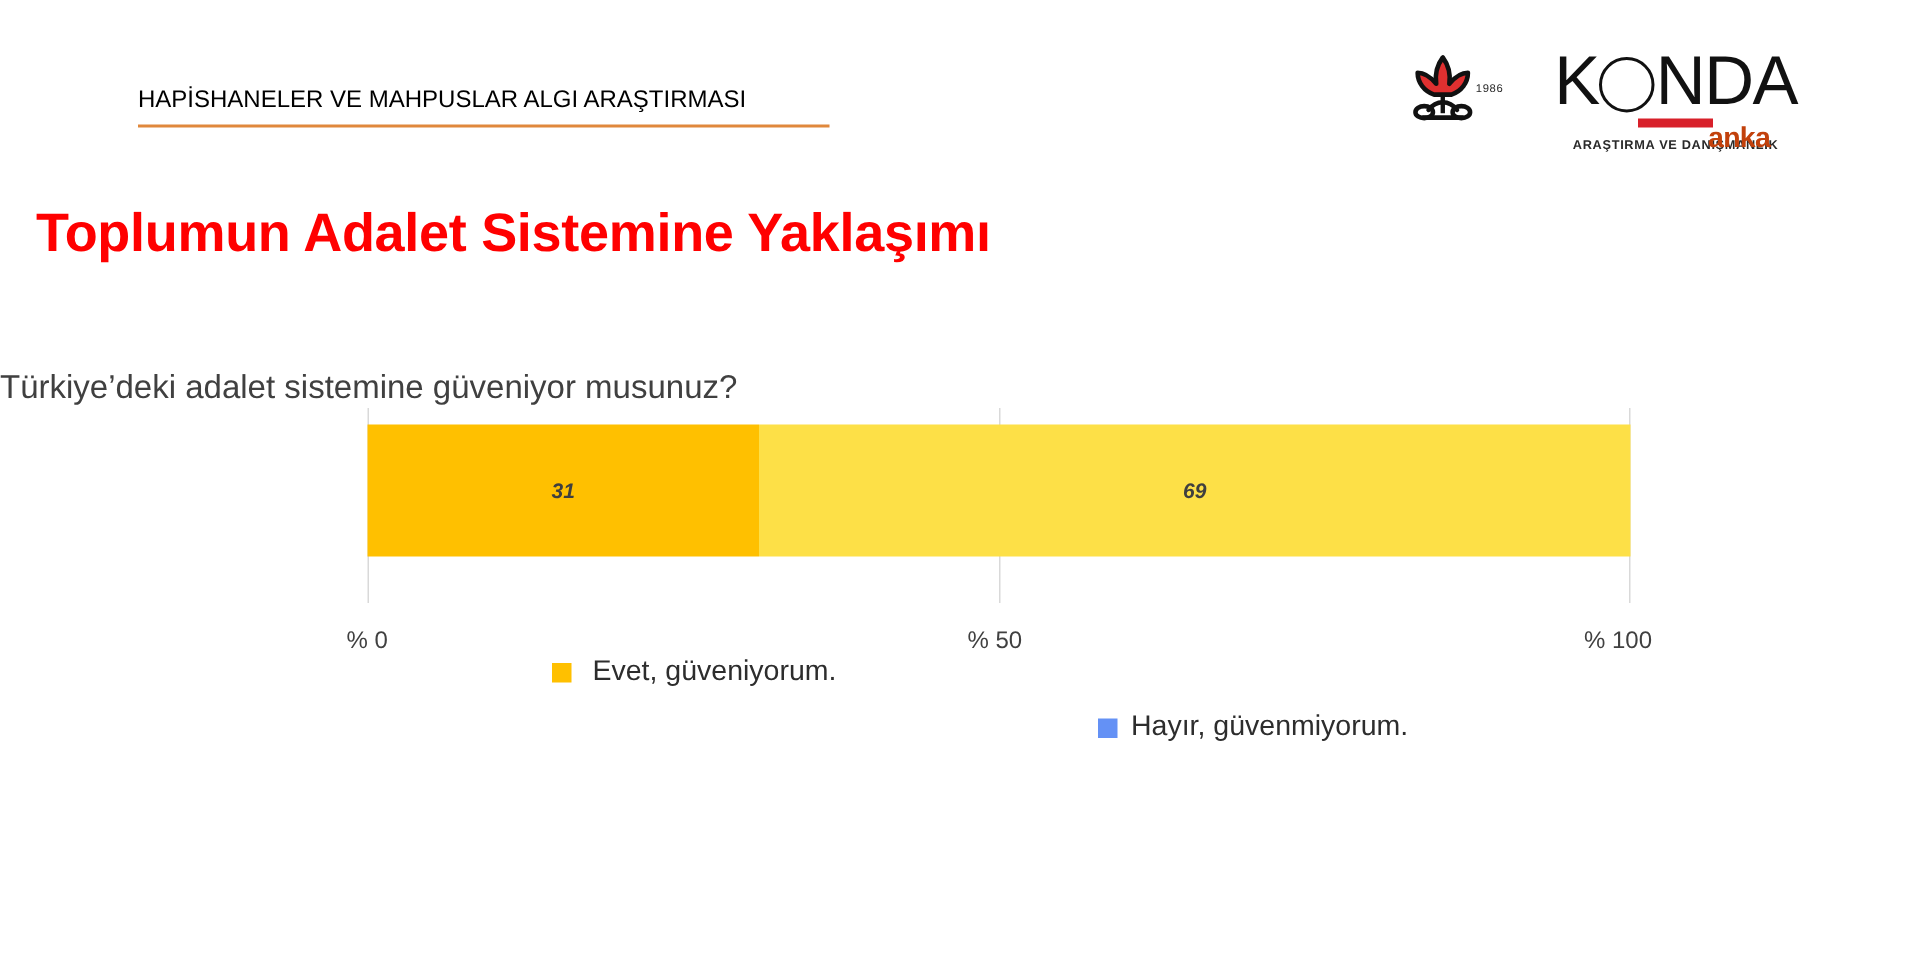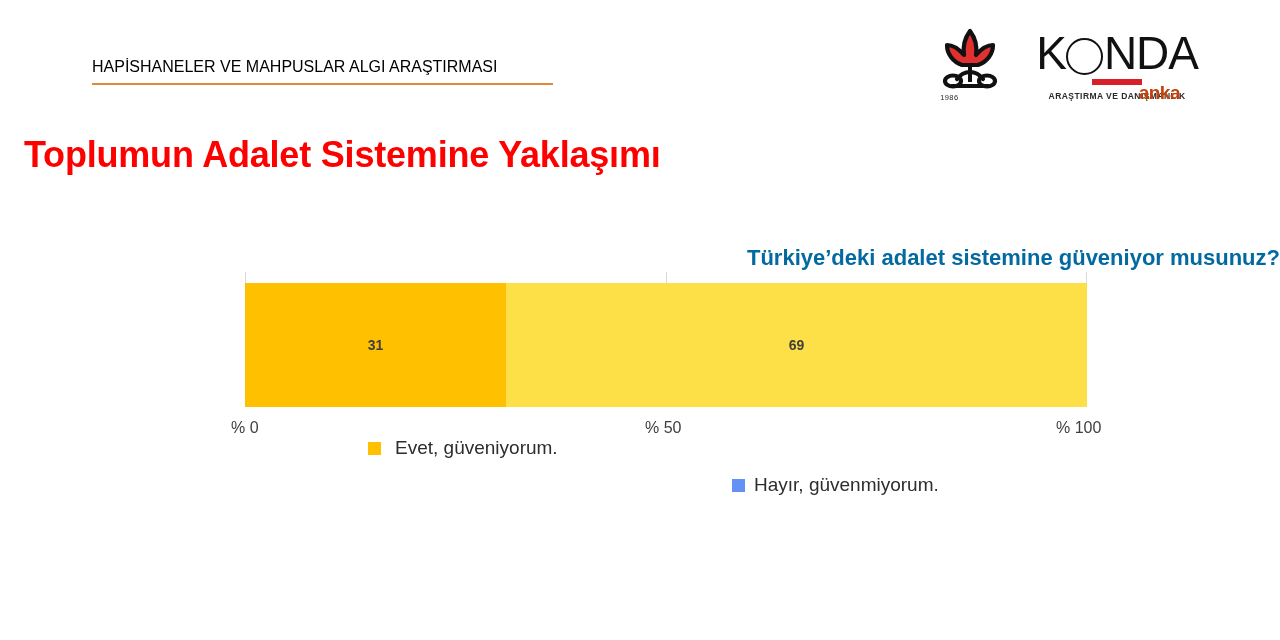"1986" #tulip-logo { align-items: flex-start -> center; flex-direction: column -> row }
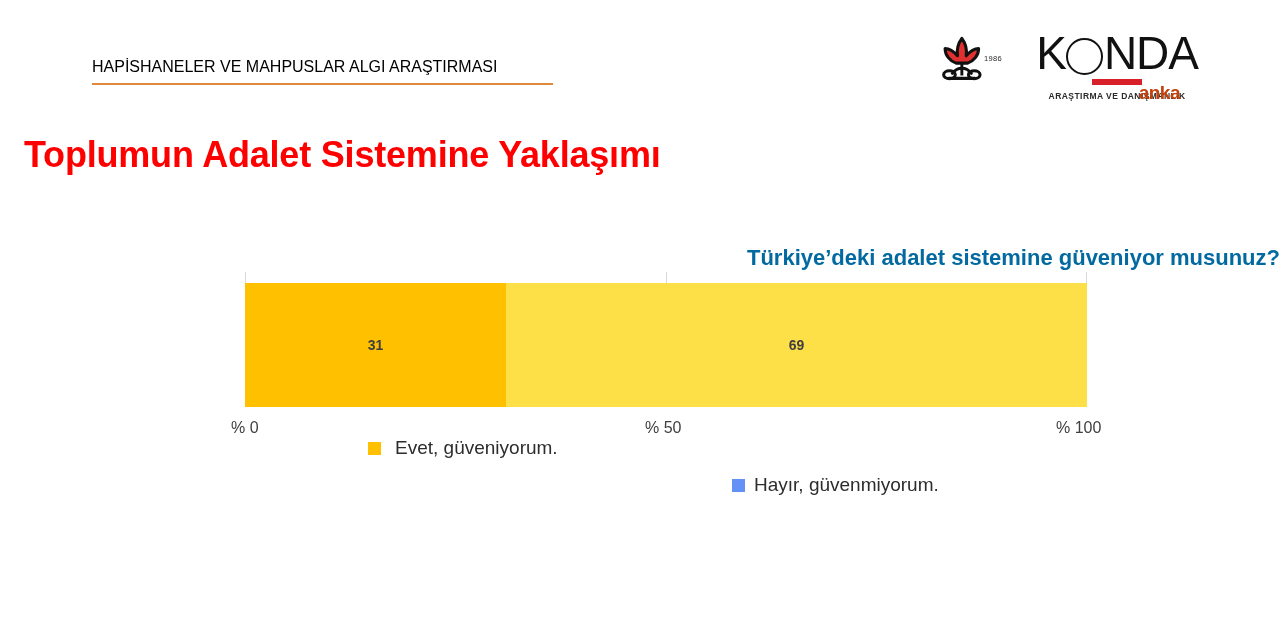"Türkiye’deki adalet sistemine güveniyor" #chart-subtitle { color: #0369a1 -> #404040; font-weight: bold -> normal; text-align: right -> left }
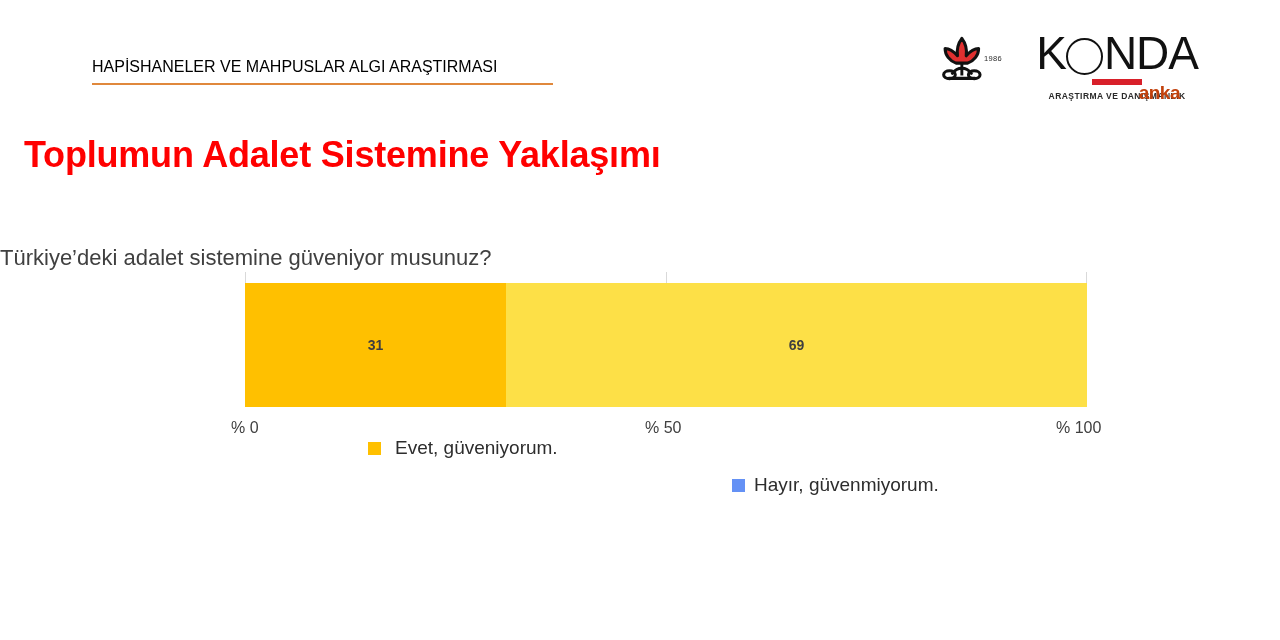"31" #stacked-bar { font-style: none -> italic; height: 124px -> 88px }
